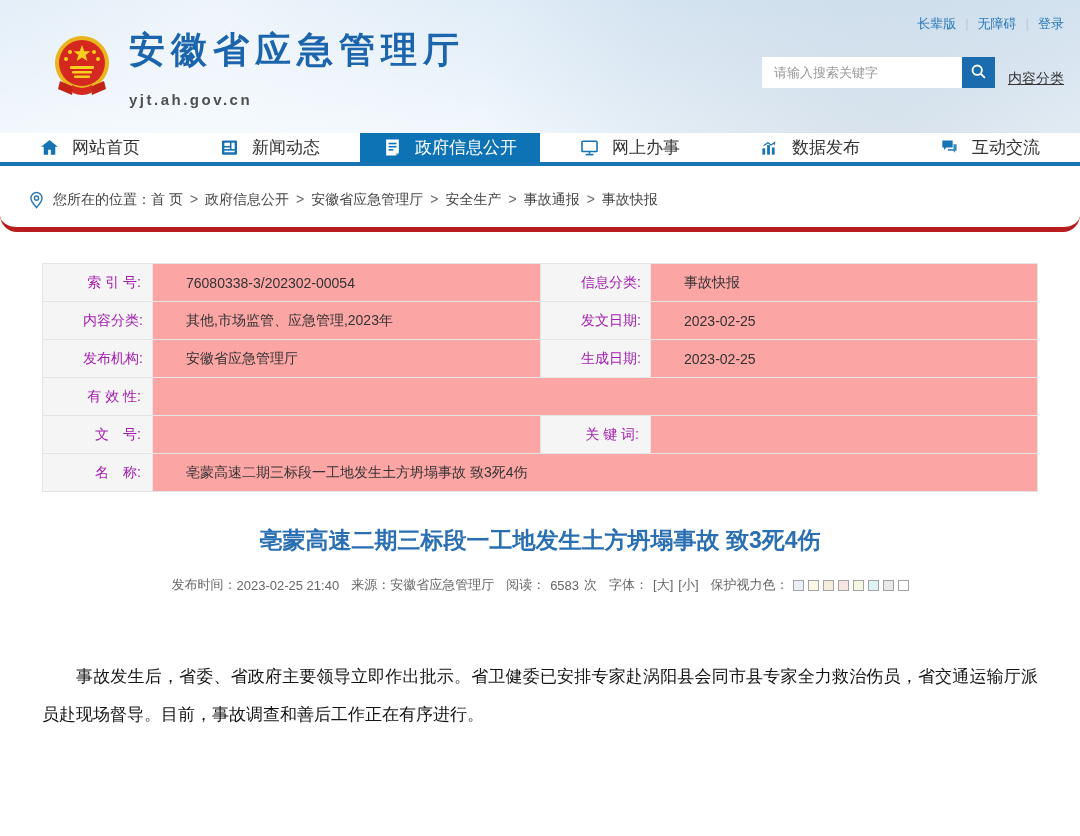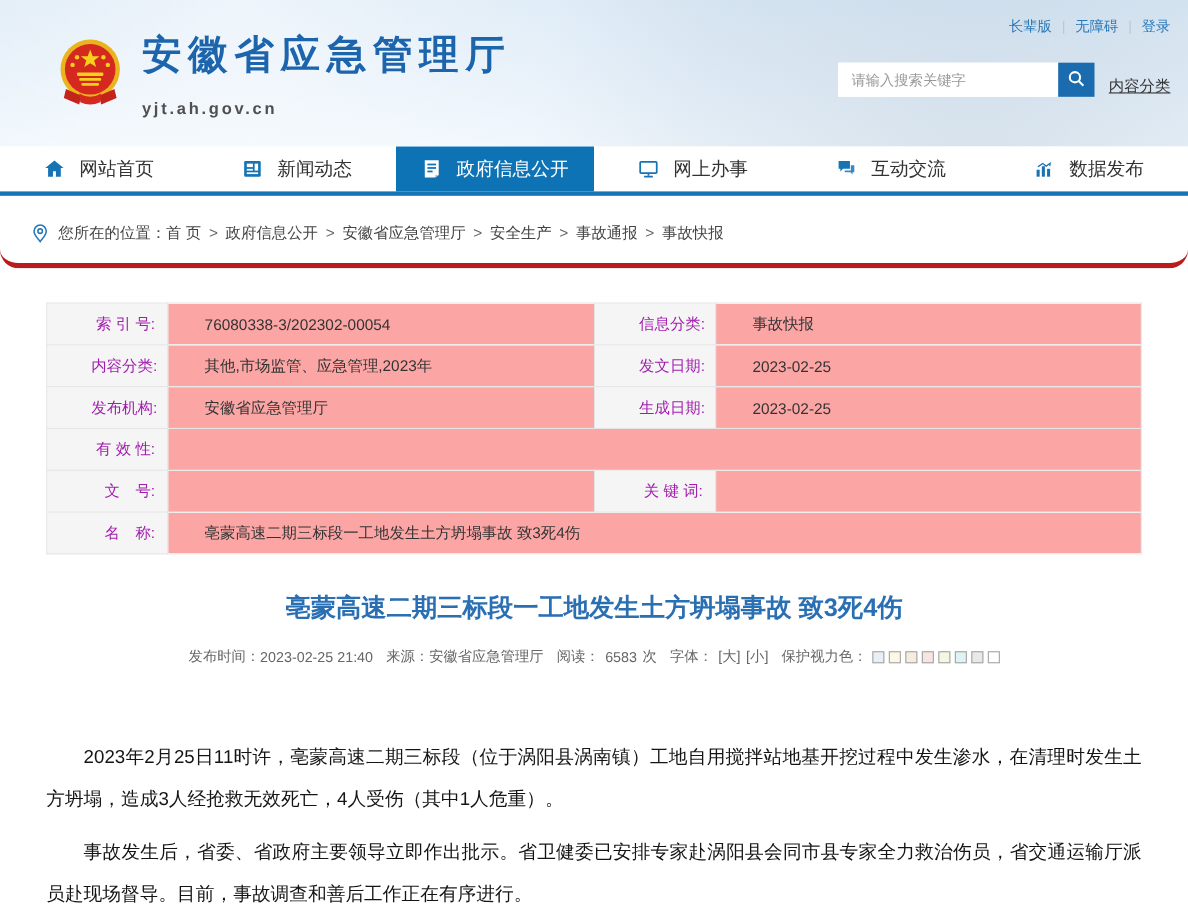"网站首页" .main-nav { height: 45px -> 33px }
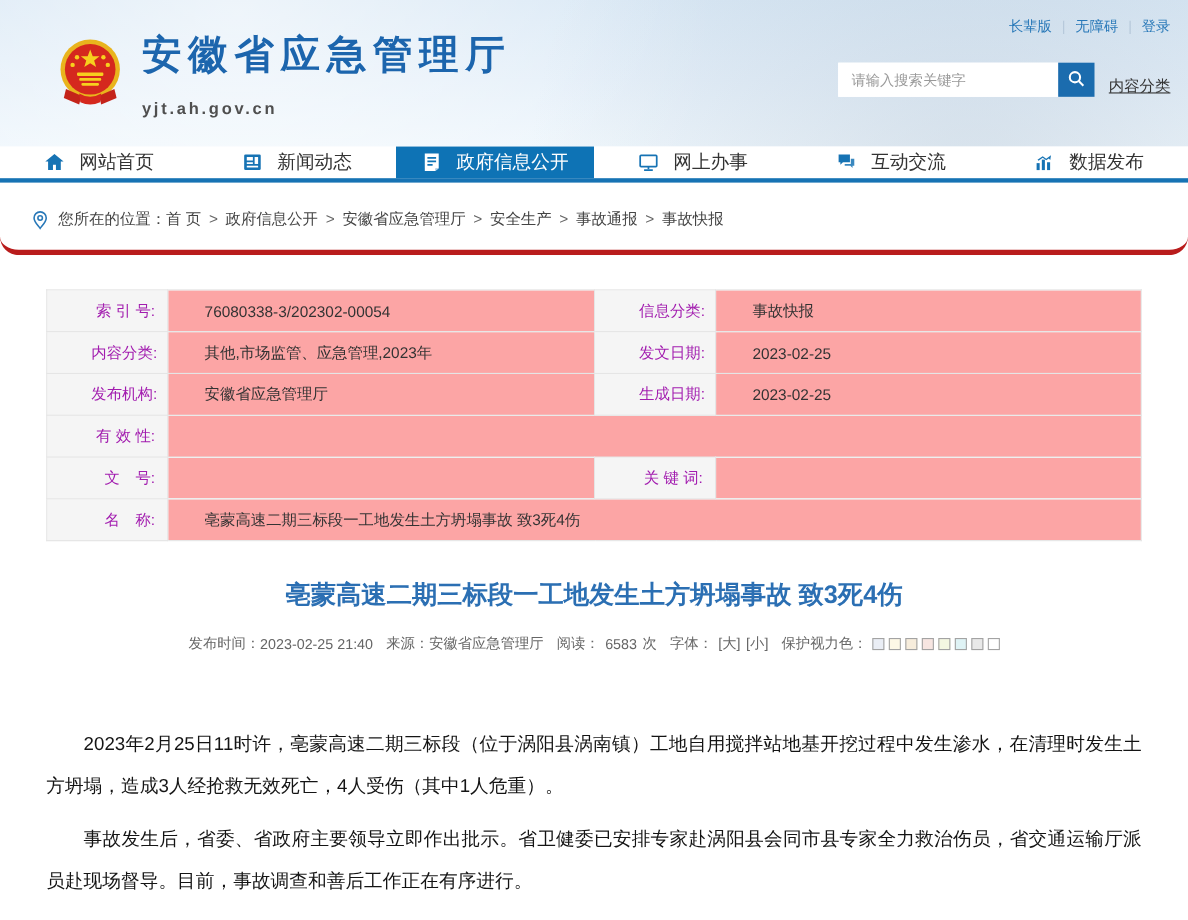"互动交流" div.nav-item { order: before "数据发布" -> after "数据发布" }
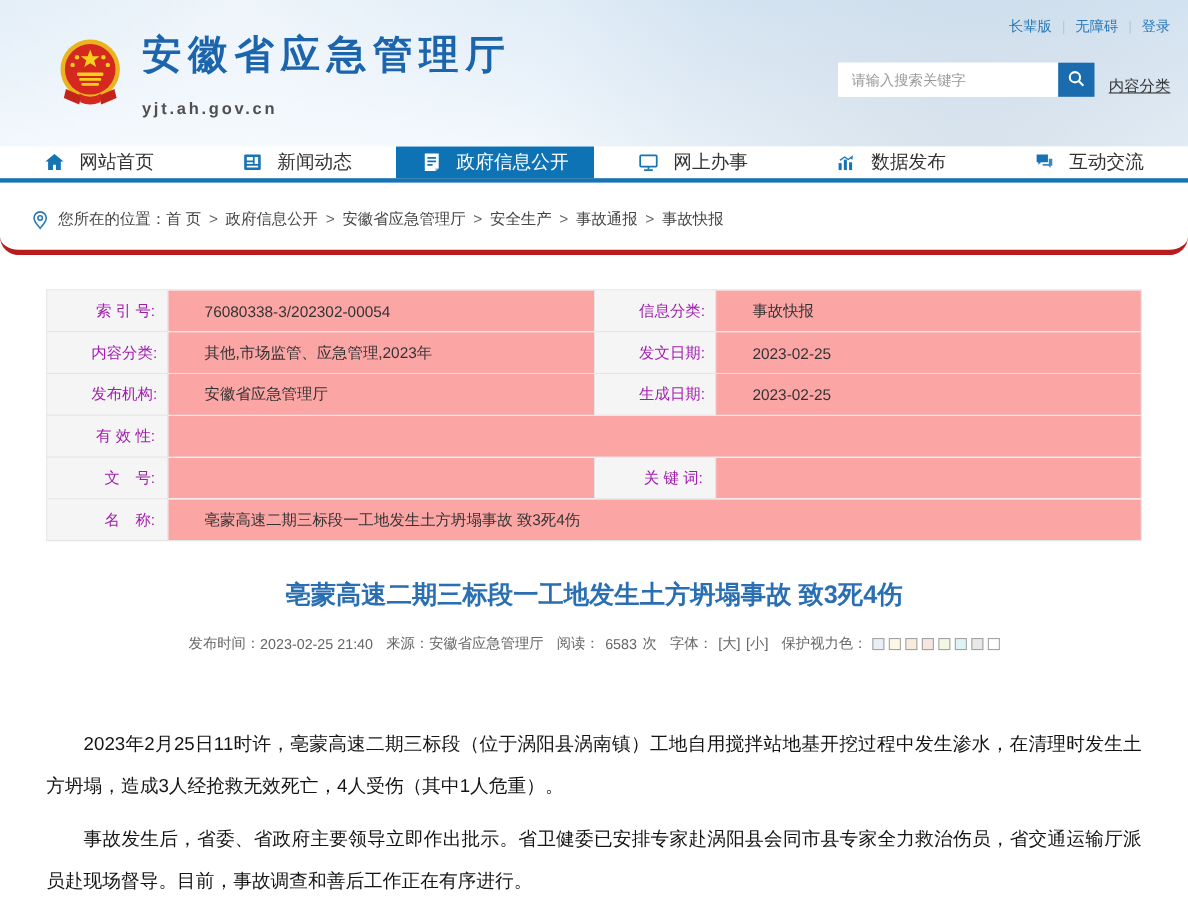"2023年2月25日11时许，亳蒙高速二期三标段（位于涡阳县涡南镇）工地自用搅拌" p { html: <p>2023年2月25日11时许，亳蒙高速二期三标段（位于涡阳县涡南镇）工地自用搅拌站地基开挖过程中发生渗水，在清理时发生土方坍塌，造成3人经抢救无效死亡，4人受伤（其中1人危重）。</p> -> none }
